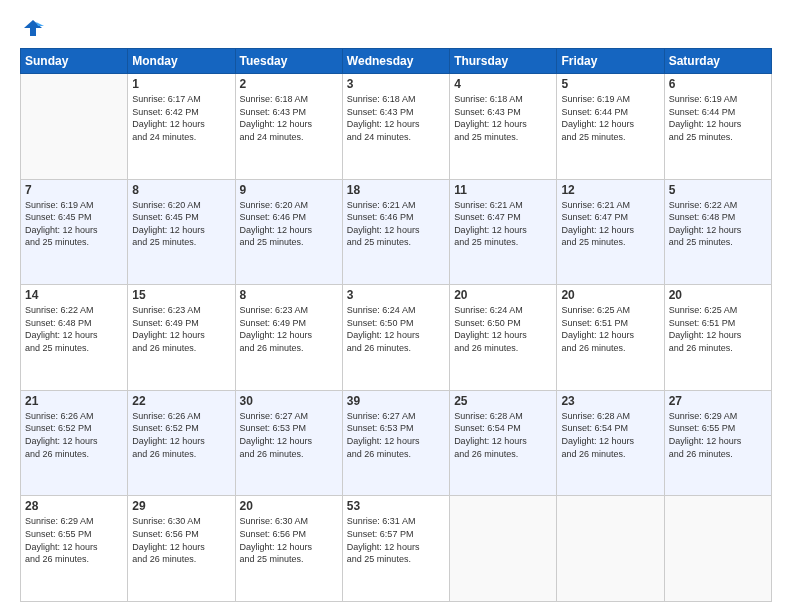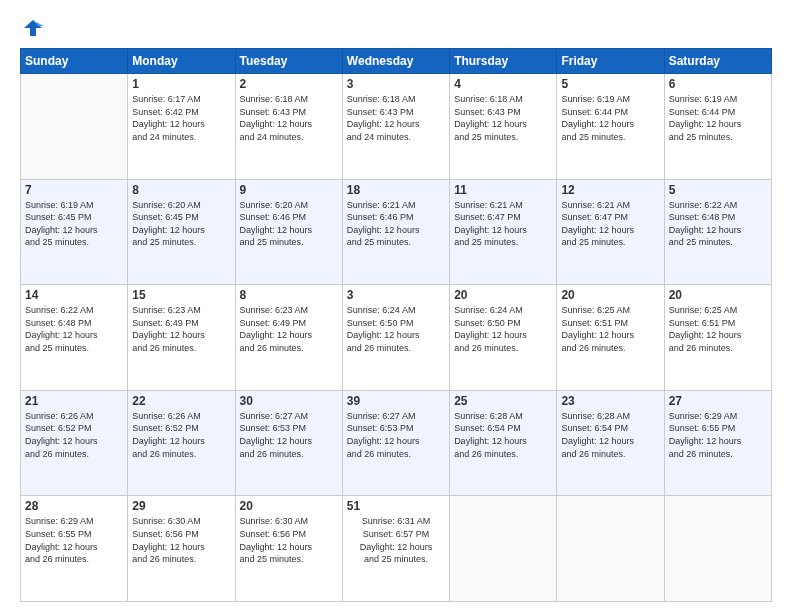"51" div.day-number { text: 51 -> 53 }
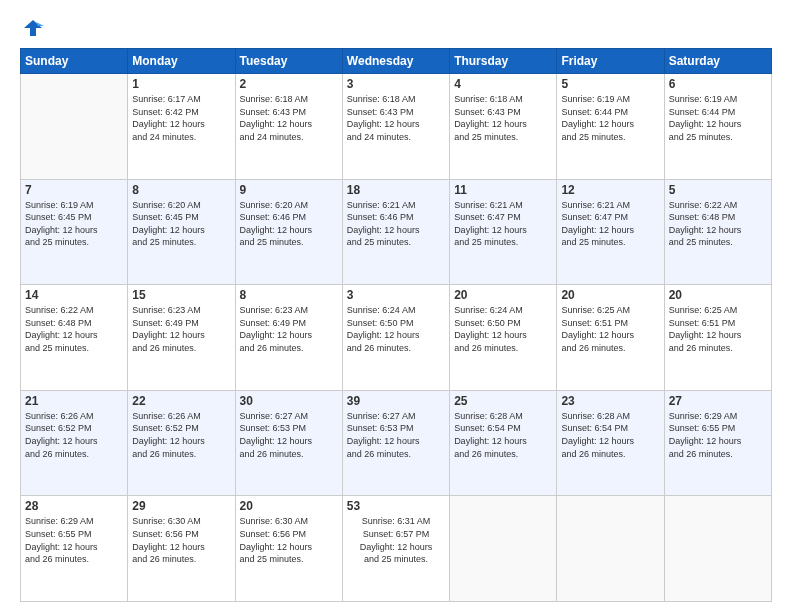"Sunrise: 6:31 AM" div.day-info { text-align: center -> none }
